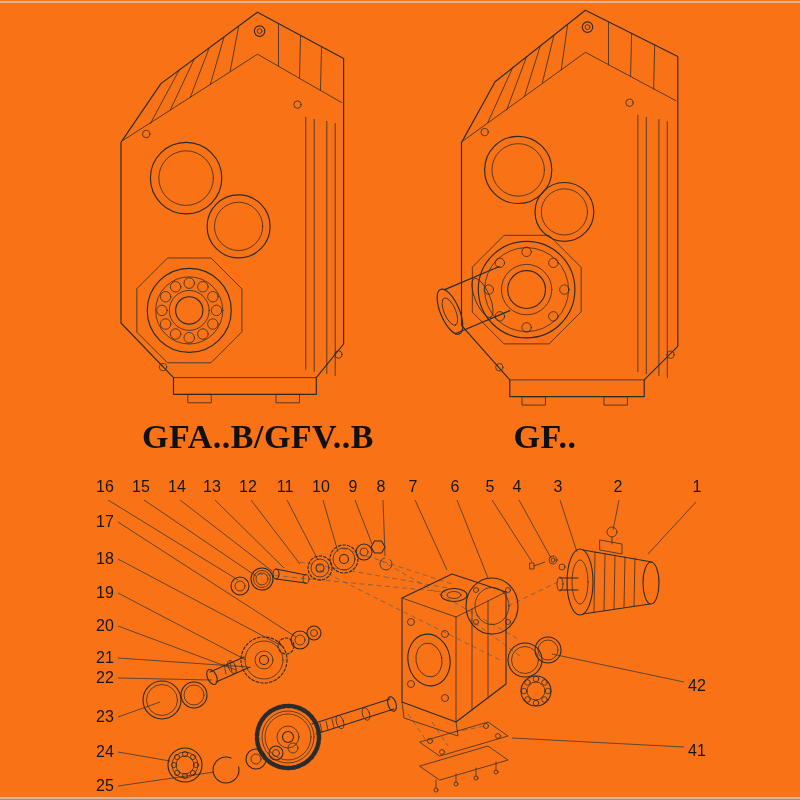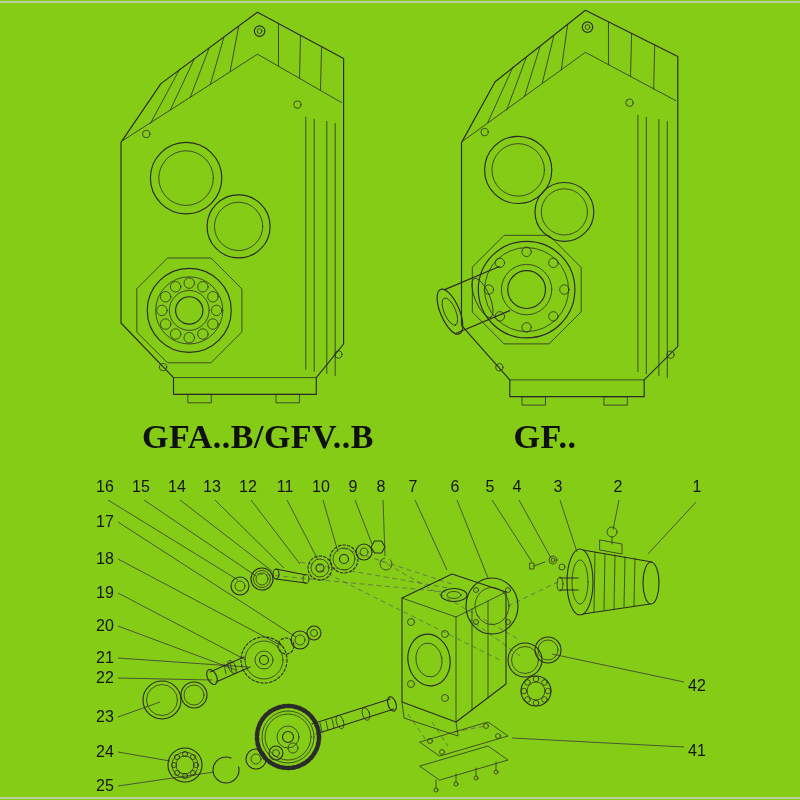"GFA..B/GFV..B" .page { background: #84cc16 -> #f97316 }
